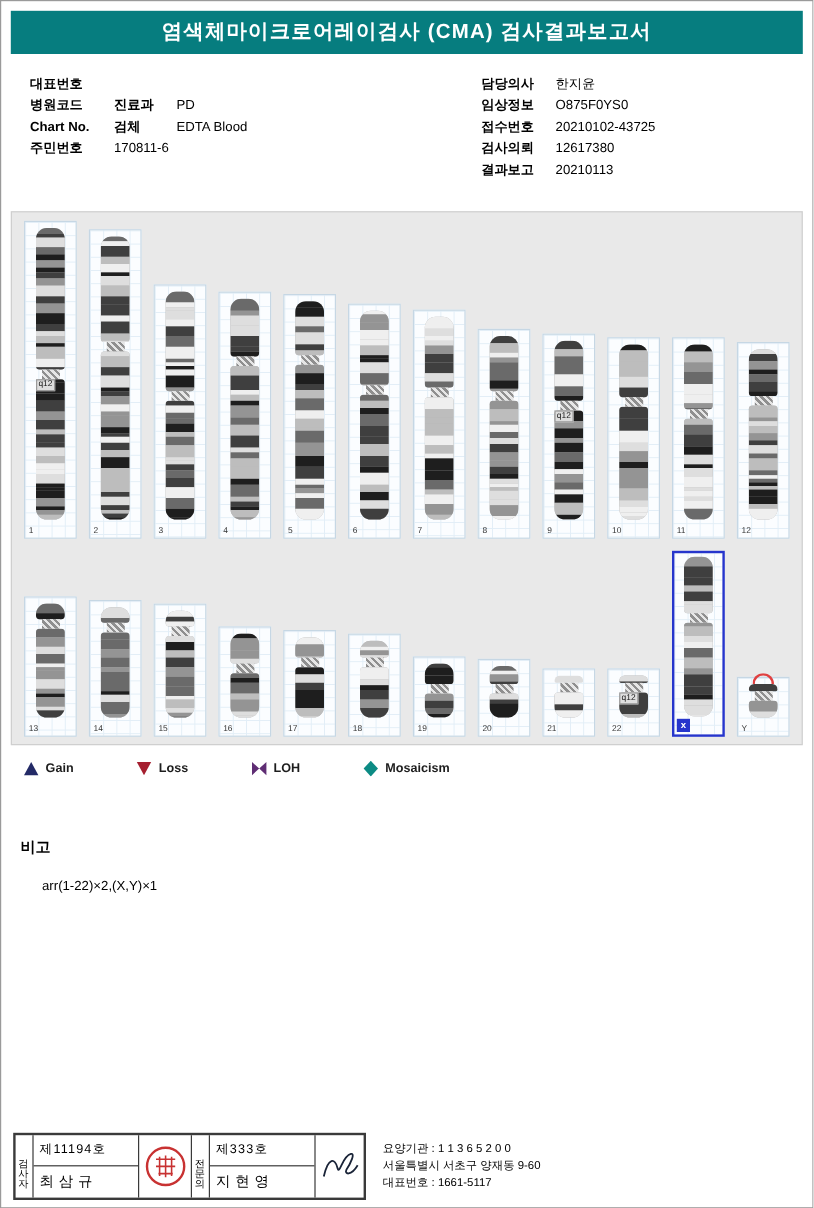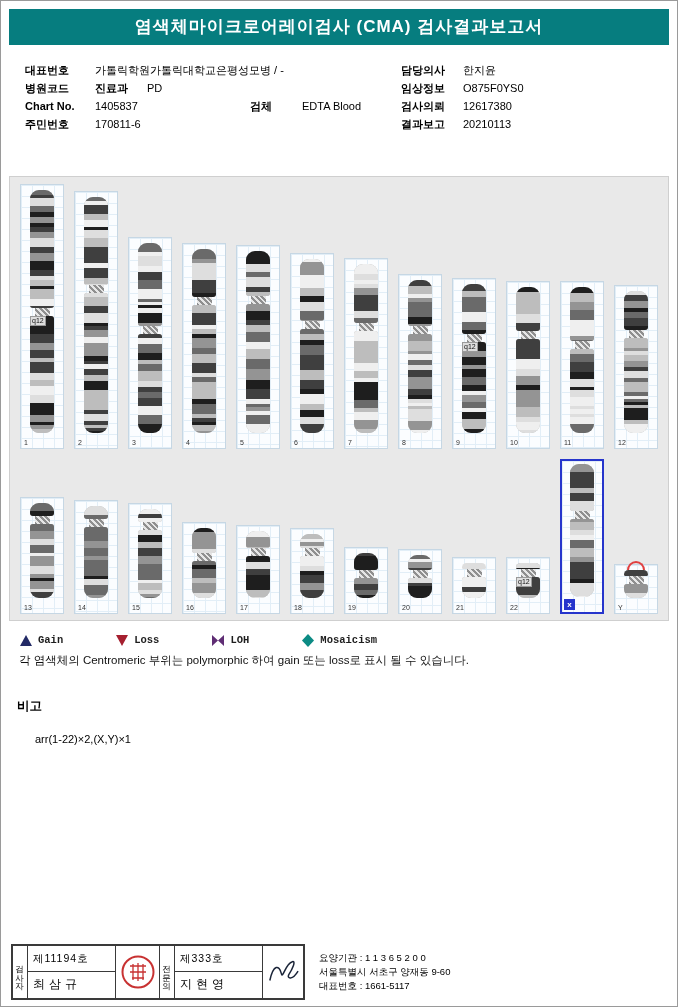"가톨릭학원가톨릭대학교은평성모병 / -" span { html: <span>가톨릭학원가톨릭대학교은평성모병 / -</span> -> none }
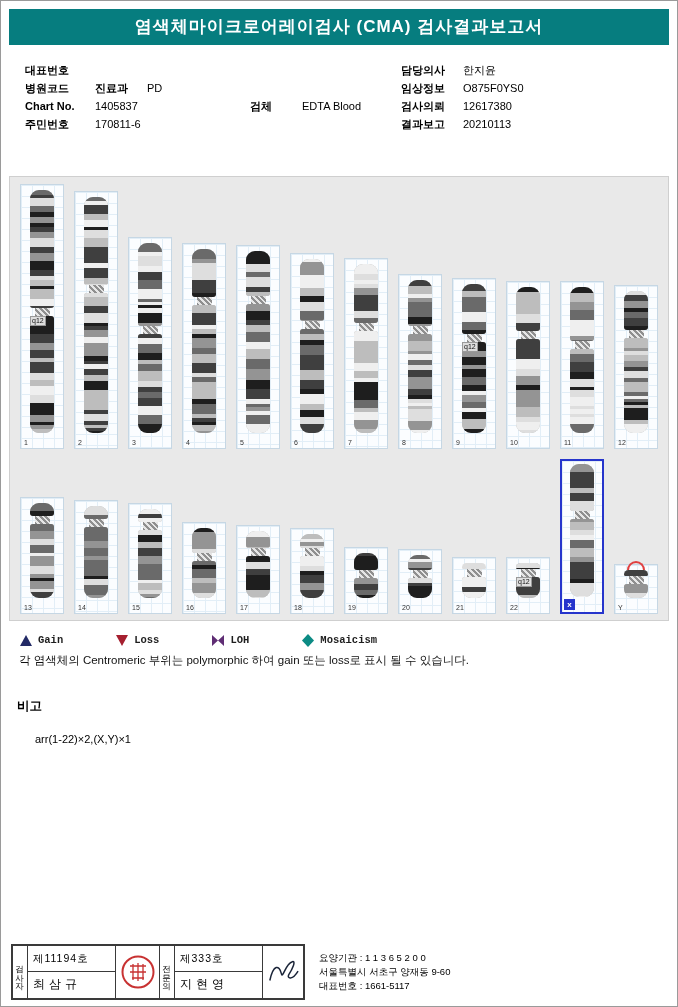"1405837" span.w155 { html: <span>1405837</span> -> none }
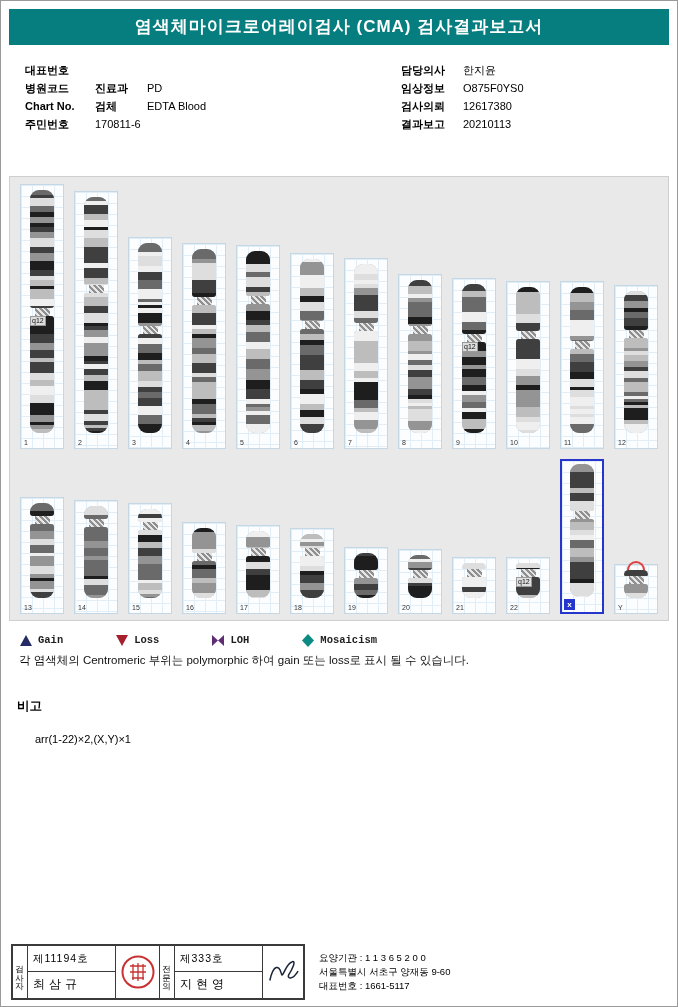"접수번호" div.irow { html: none -> <div> <span>접수번호</span> <span>20210102-43725</span> </div> }
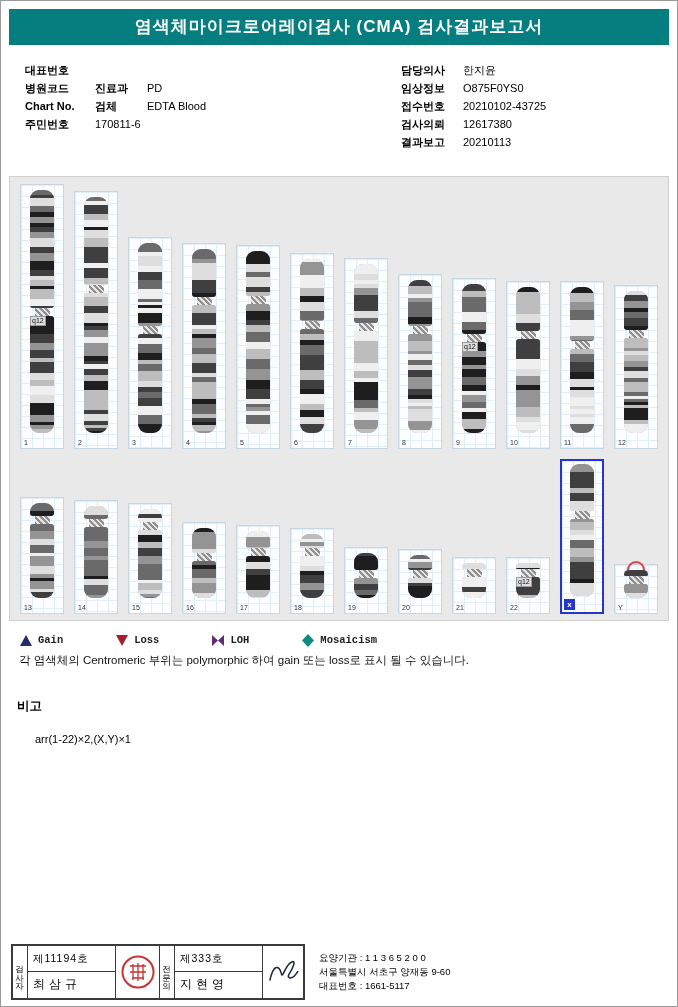"Gain" .lg-item { font-family: Liberation Mono, monospace -> none }
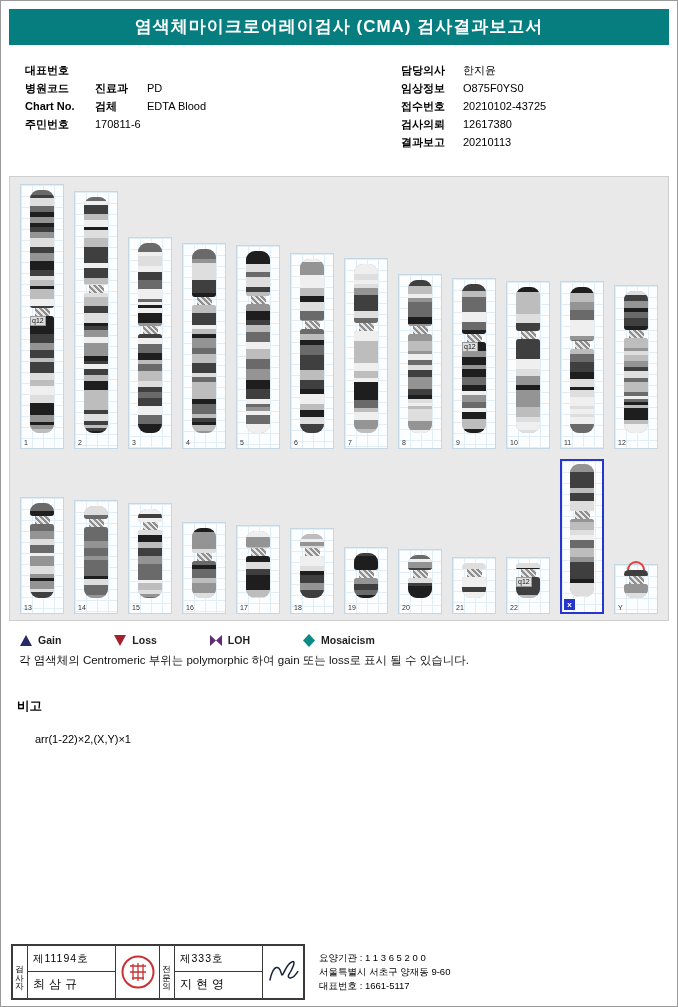"각 염색체의 Centromeric 부위는 polymorphic" div.note { html: <div>각 염색체의 Centromeric 부위는 polymorphic 하여 gain 또는 loss로 표시 될 수 있습니다.</div> -> none }
